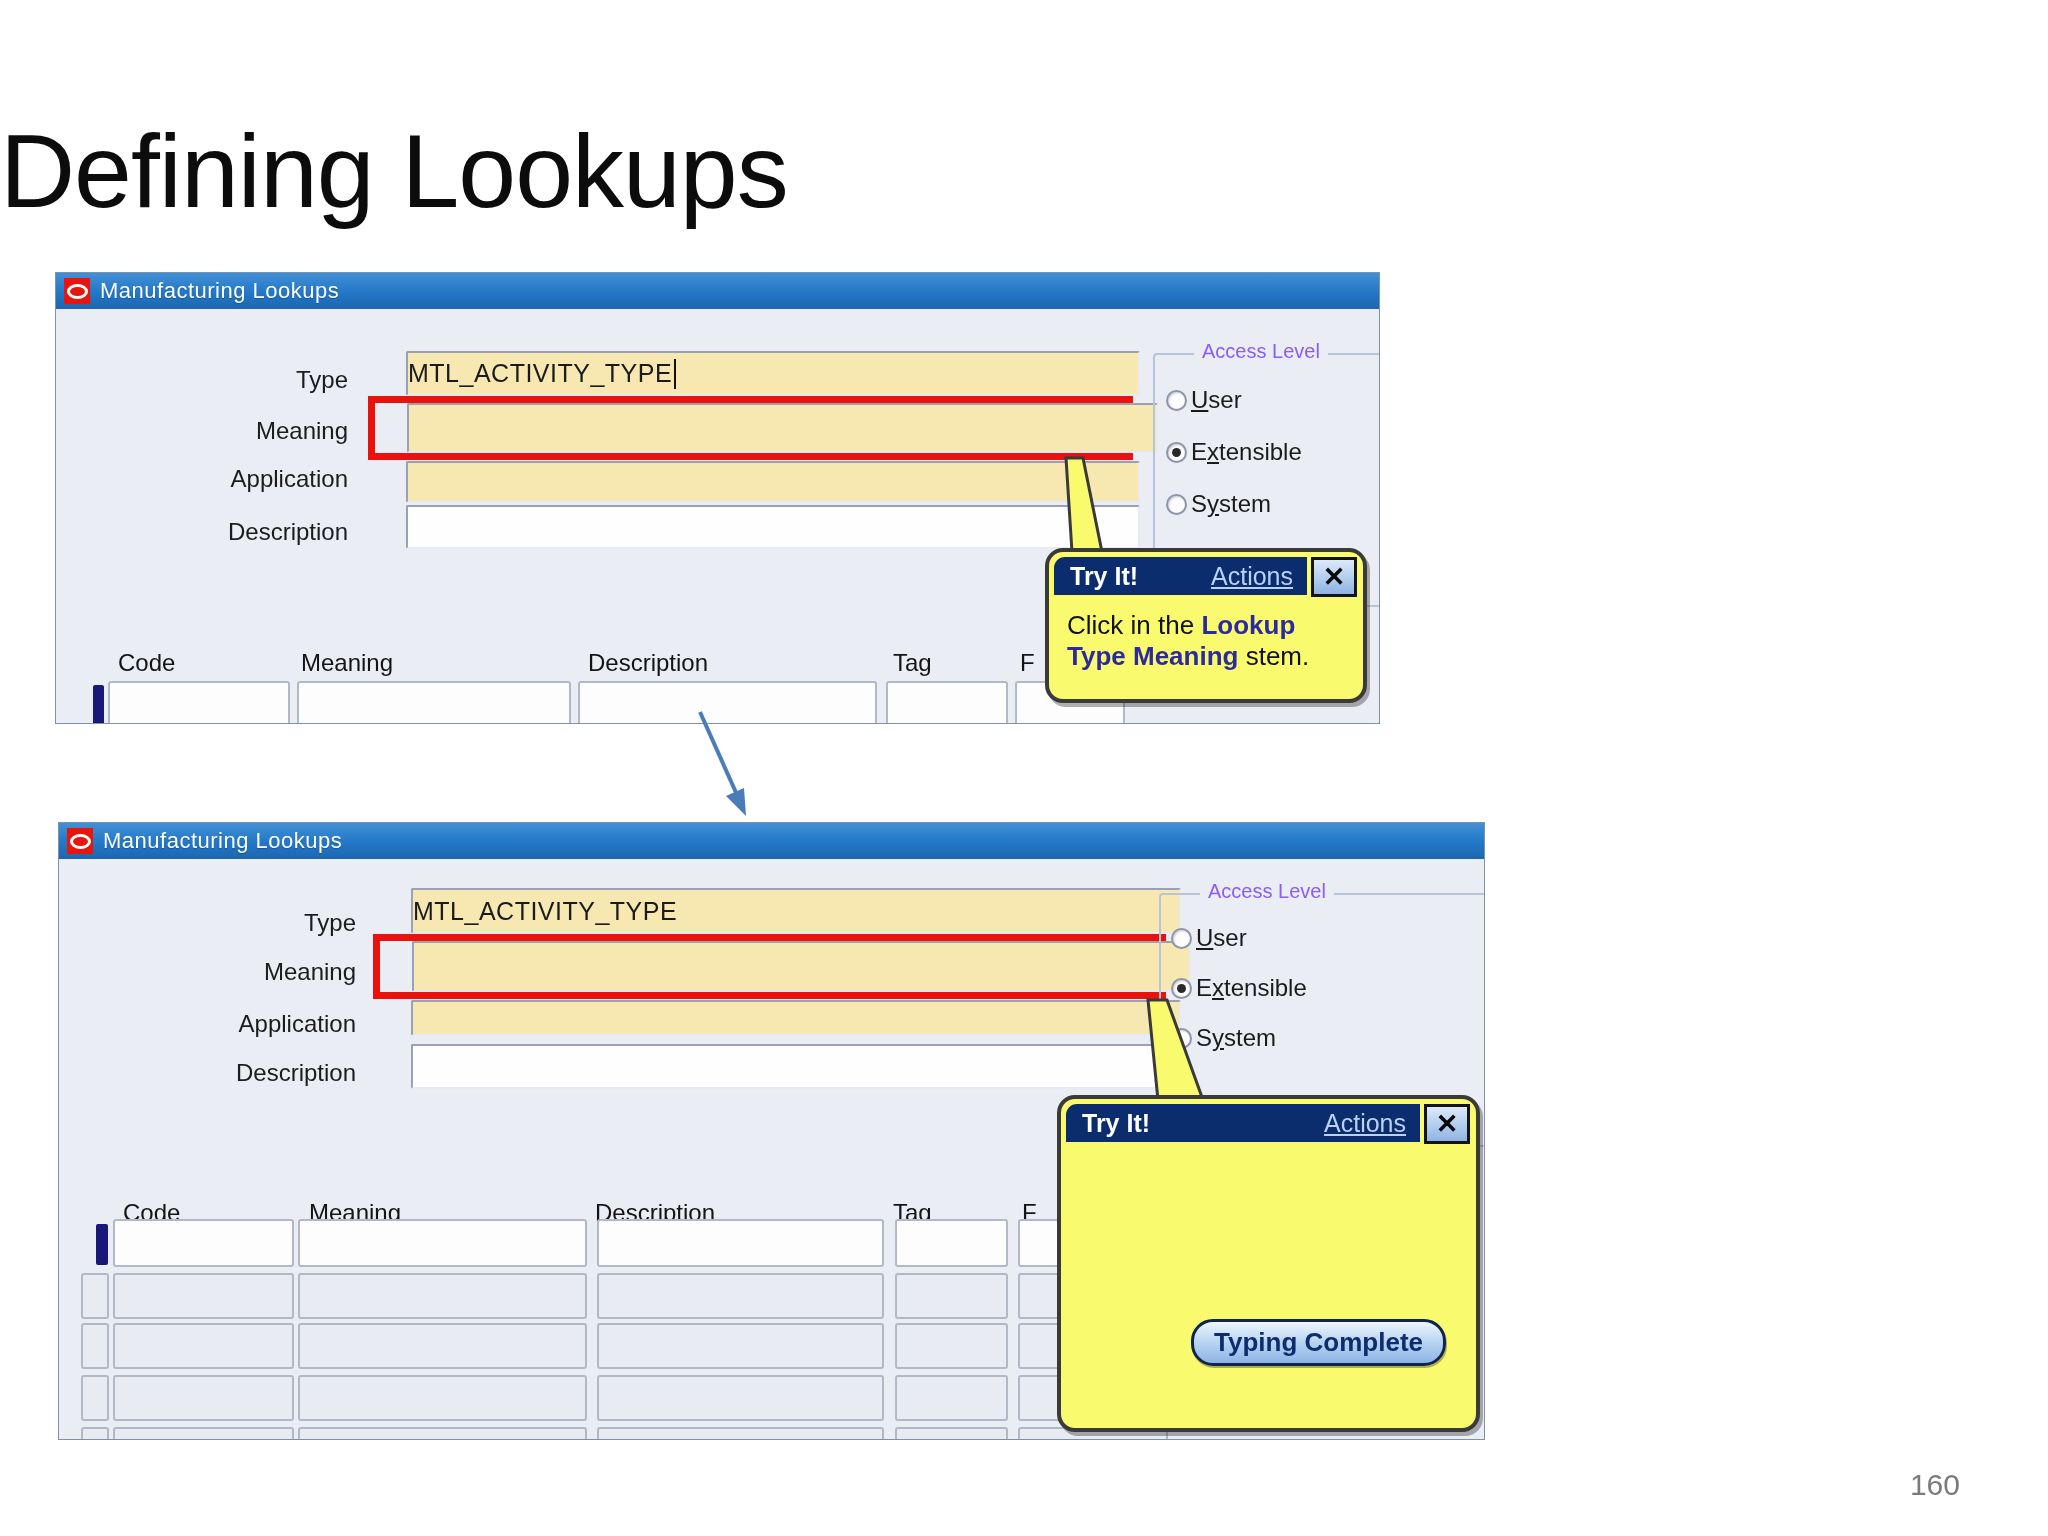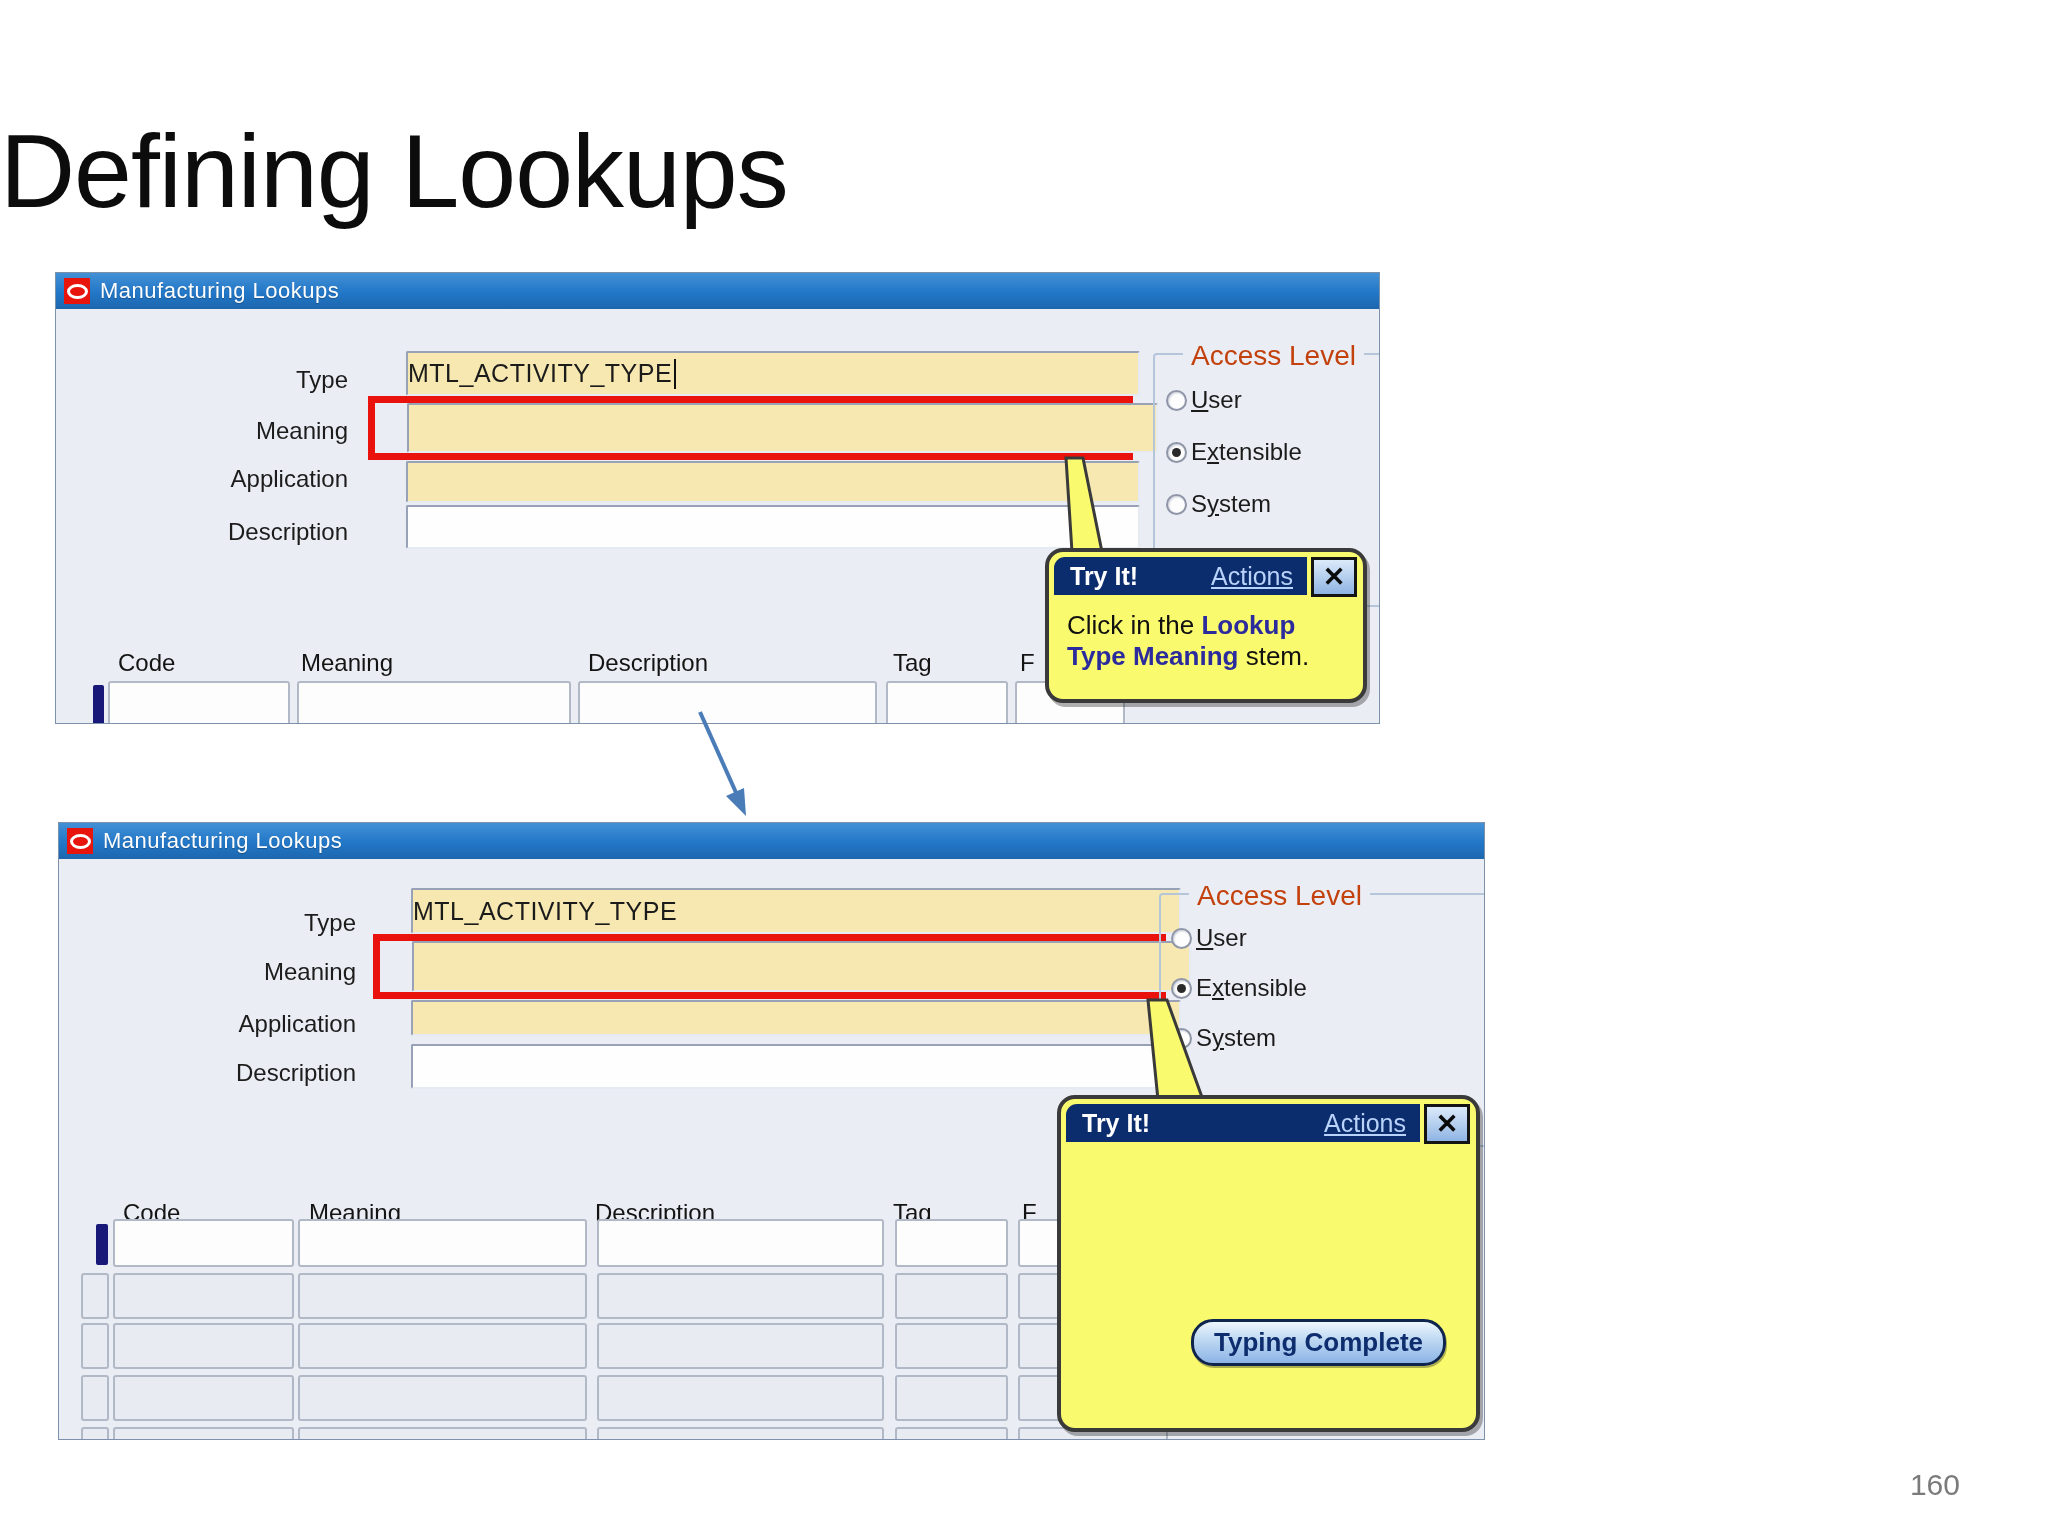"Access Level" .legend { color: #c2410c -> #8b5cf6; font-size: 28px -> 20px; left: 28px -> 39px }
